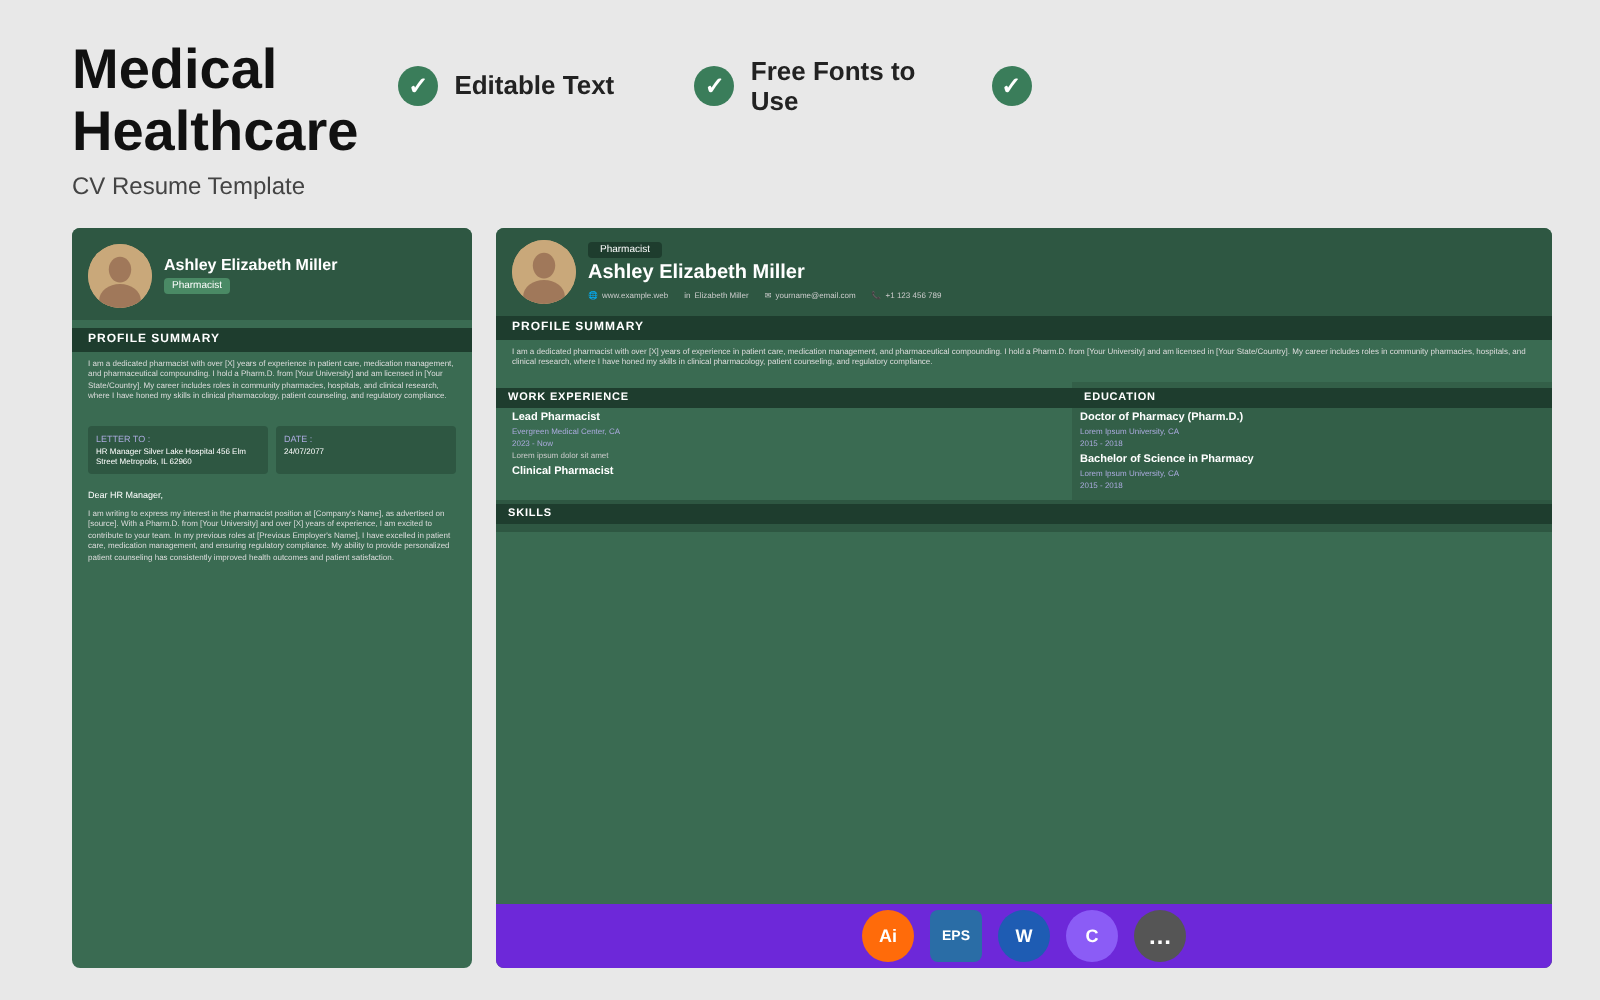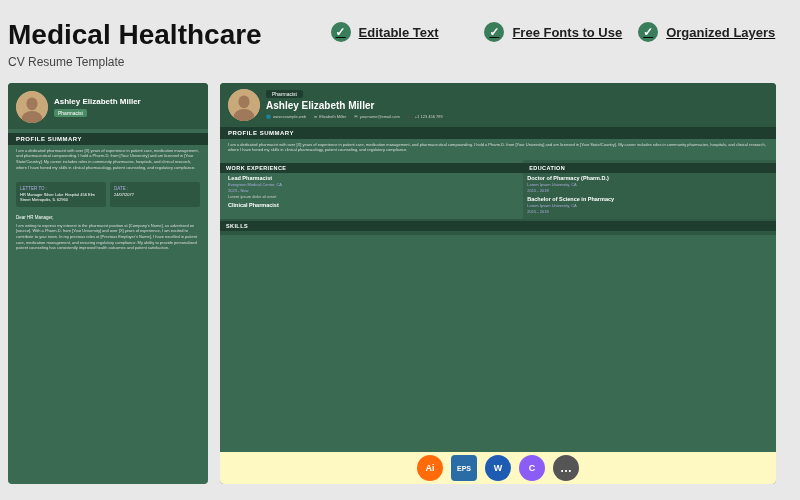"Medical Healthcare" .page-wrapper { padding: 20px 24px 16px 8px -> 20px 24px 16px 36px }
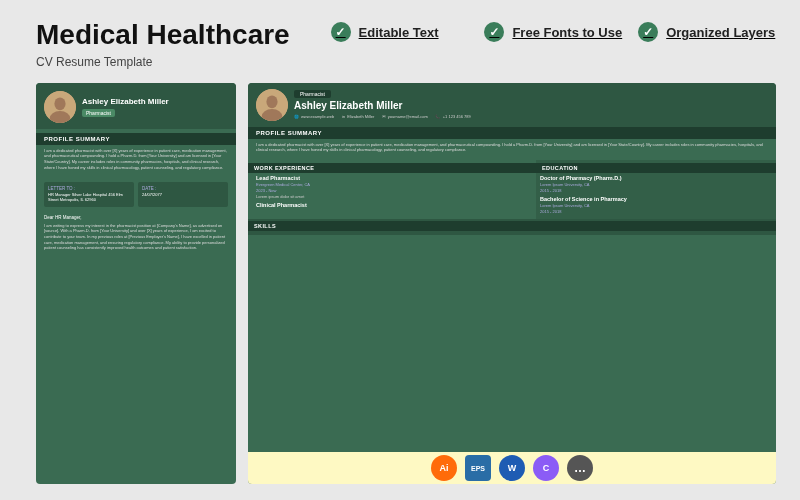"Editable Text" .features-grid { grid-template-columns: 1fr 1fr 1fr -> 1fr 1fr 1fr 1fr; text-decoration: underline -> none }
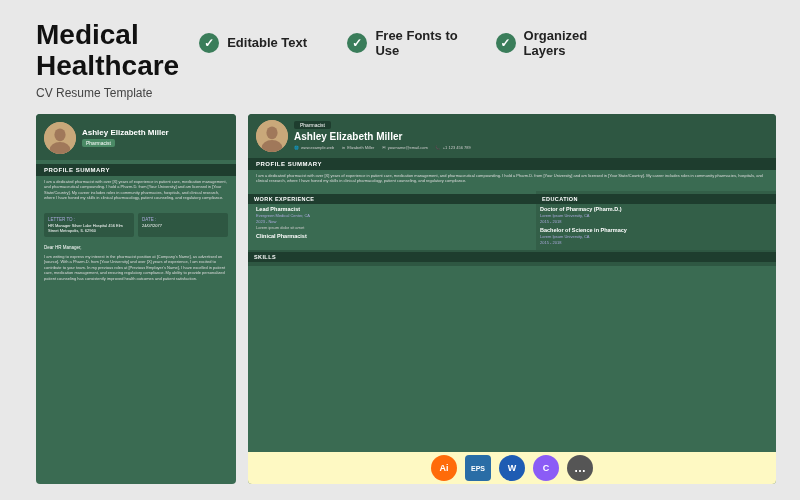"Organized Layers" span.feature-label { html: <span>Organized Layers</span> -> none }
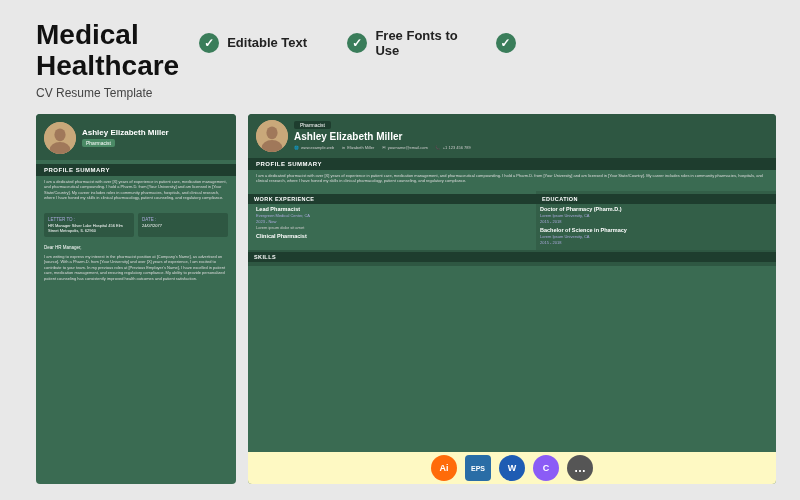"Ai" .tools-section { background: #fef9c3 -> #6d28d9 }
